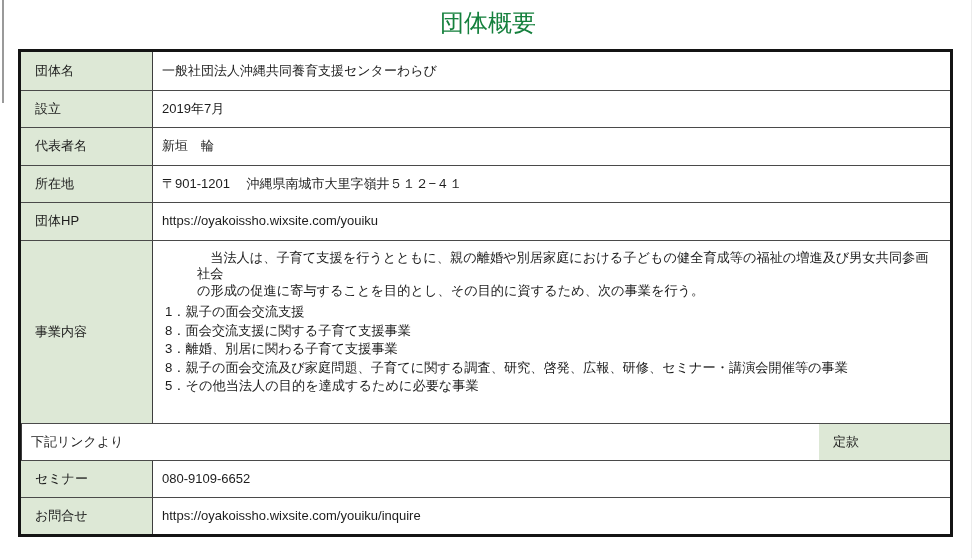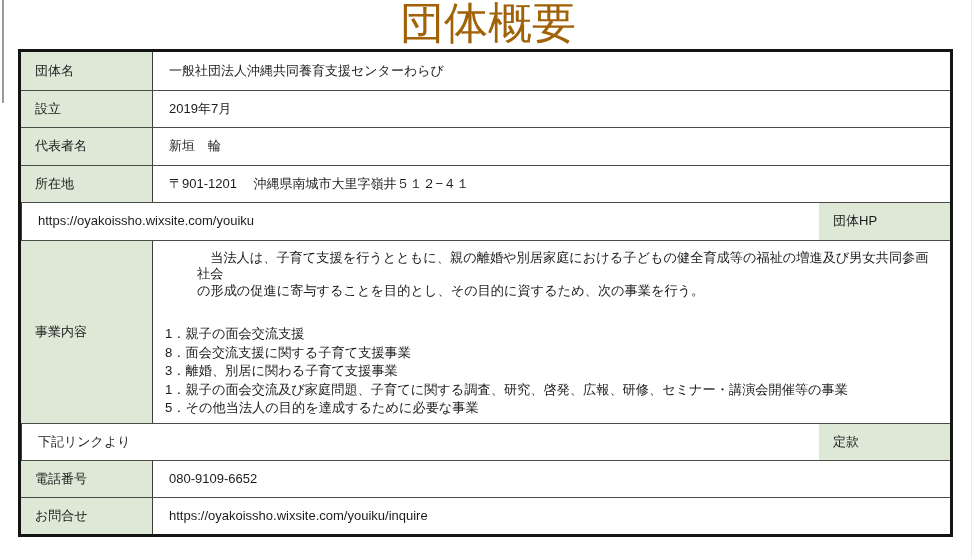"団体概要" .title { color: #a16207 -> #15803d; font-size: 44px -> 24px }
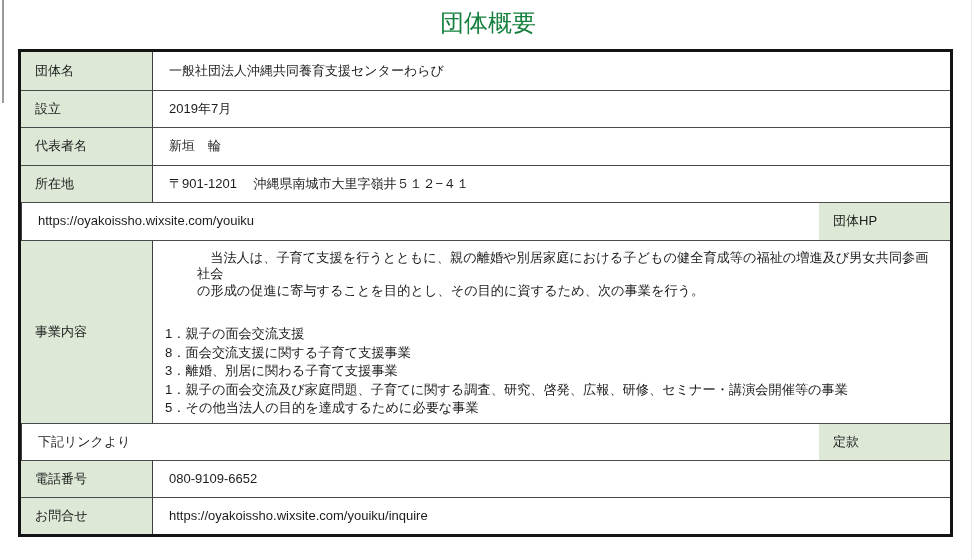"一般社団法人沖縄共同養育支援センターわらび" .value { padding-left: 16px -> 9px }
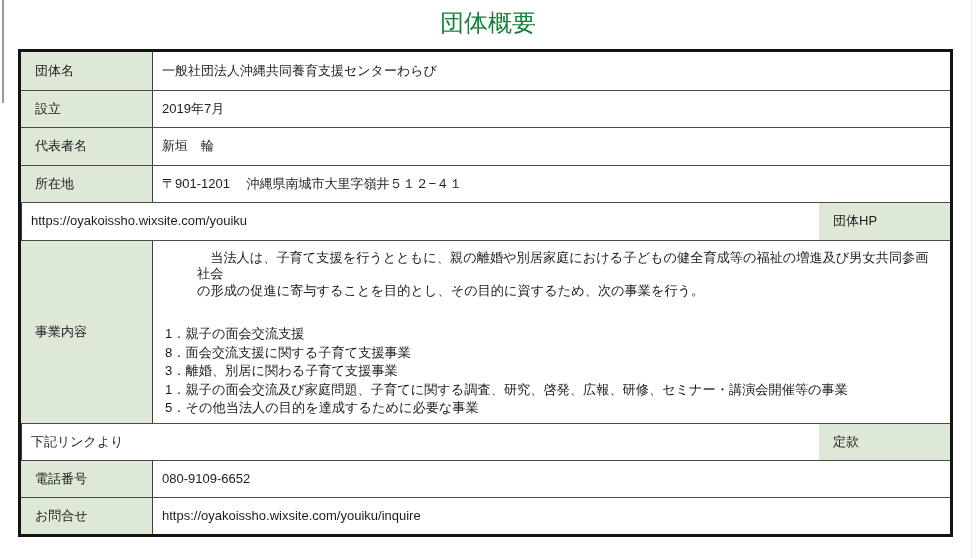"https://oyakoissho.wixsite.com/youiku" div.cell { order: before "団体HP" -> after "団体HP" }
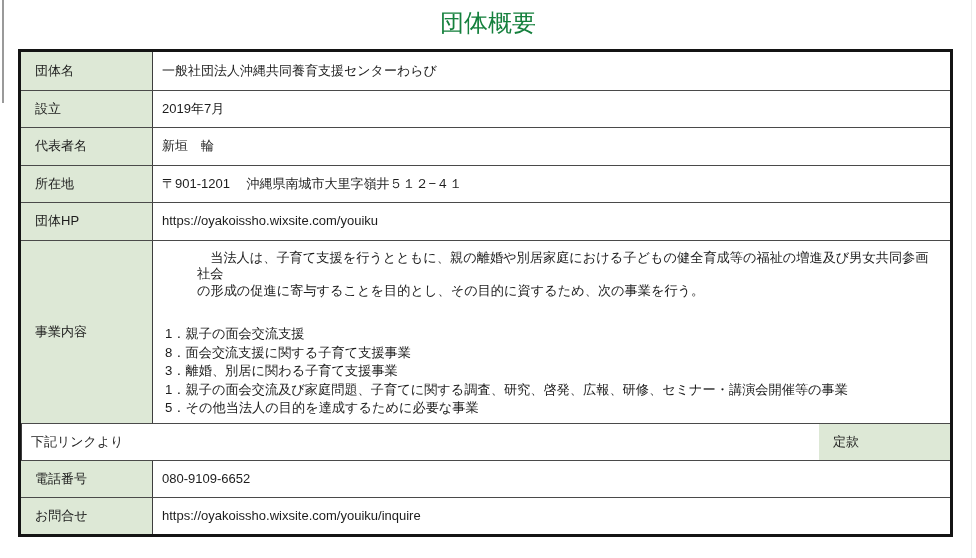"1．親子の面会交流支援" .biz .biz-list { margin-top: 26px -> 4px }
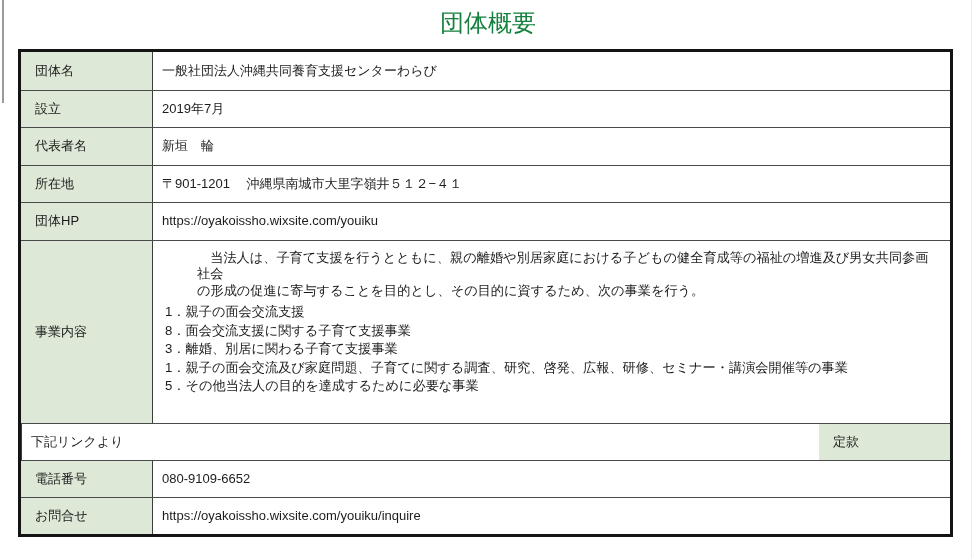"1．親子の面会交流及び家庭問題、子育てに関する調査、研究、啓発、広報、研修、セミ" div { text: 1 -> 8 }
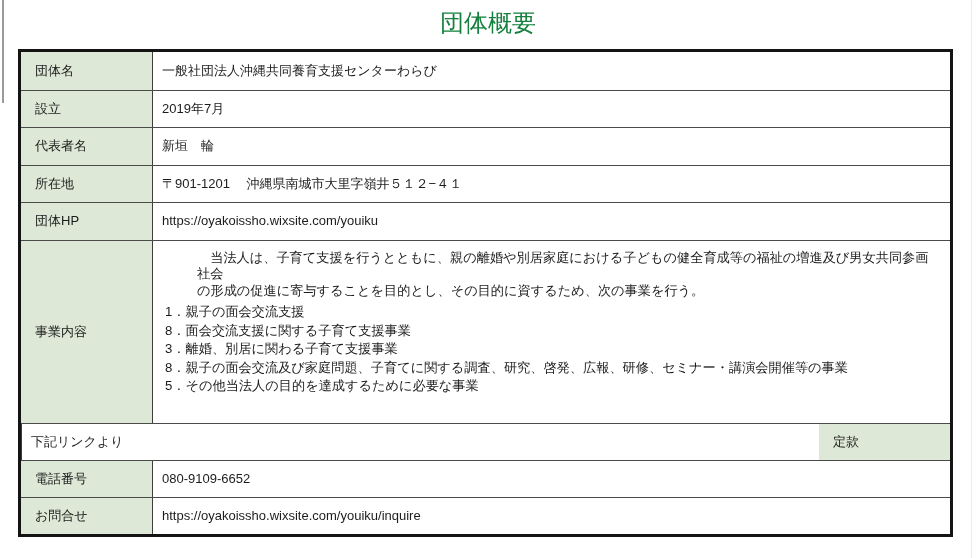"電話番号" div.cell { text: 電話番号 -> セミナー }
